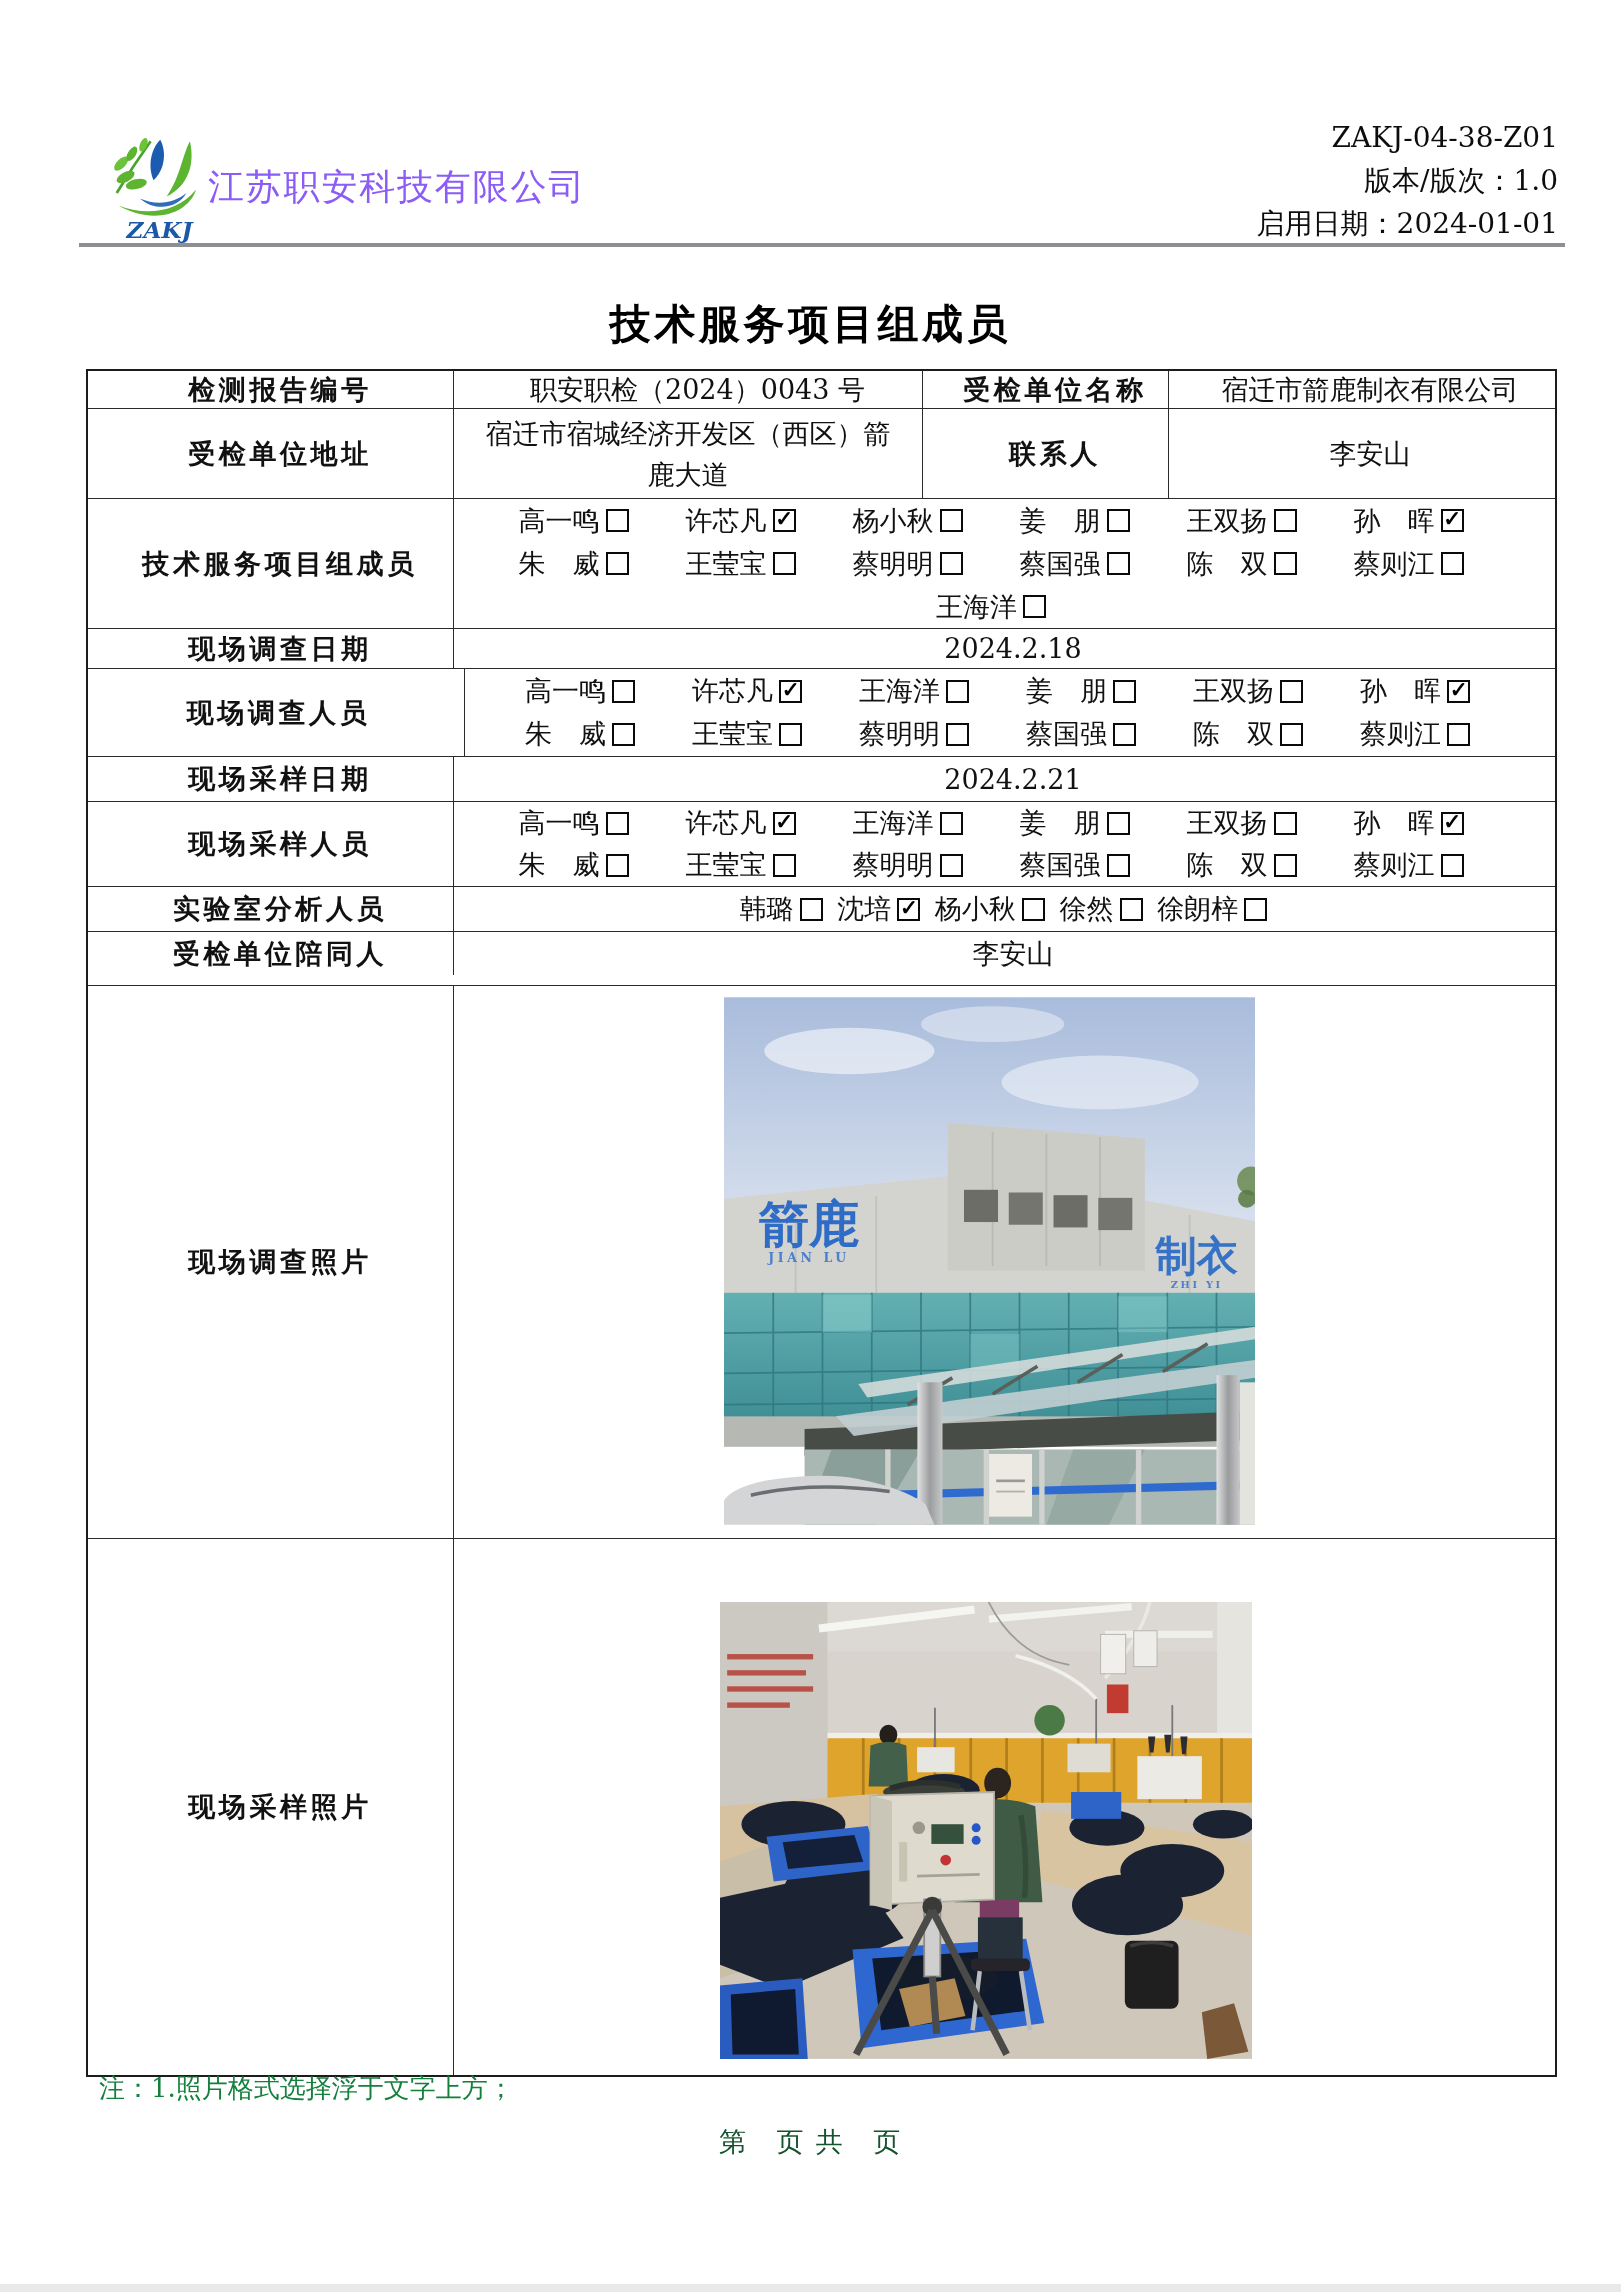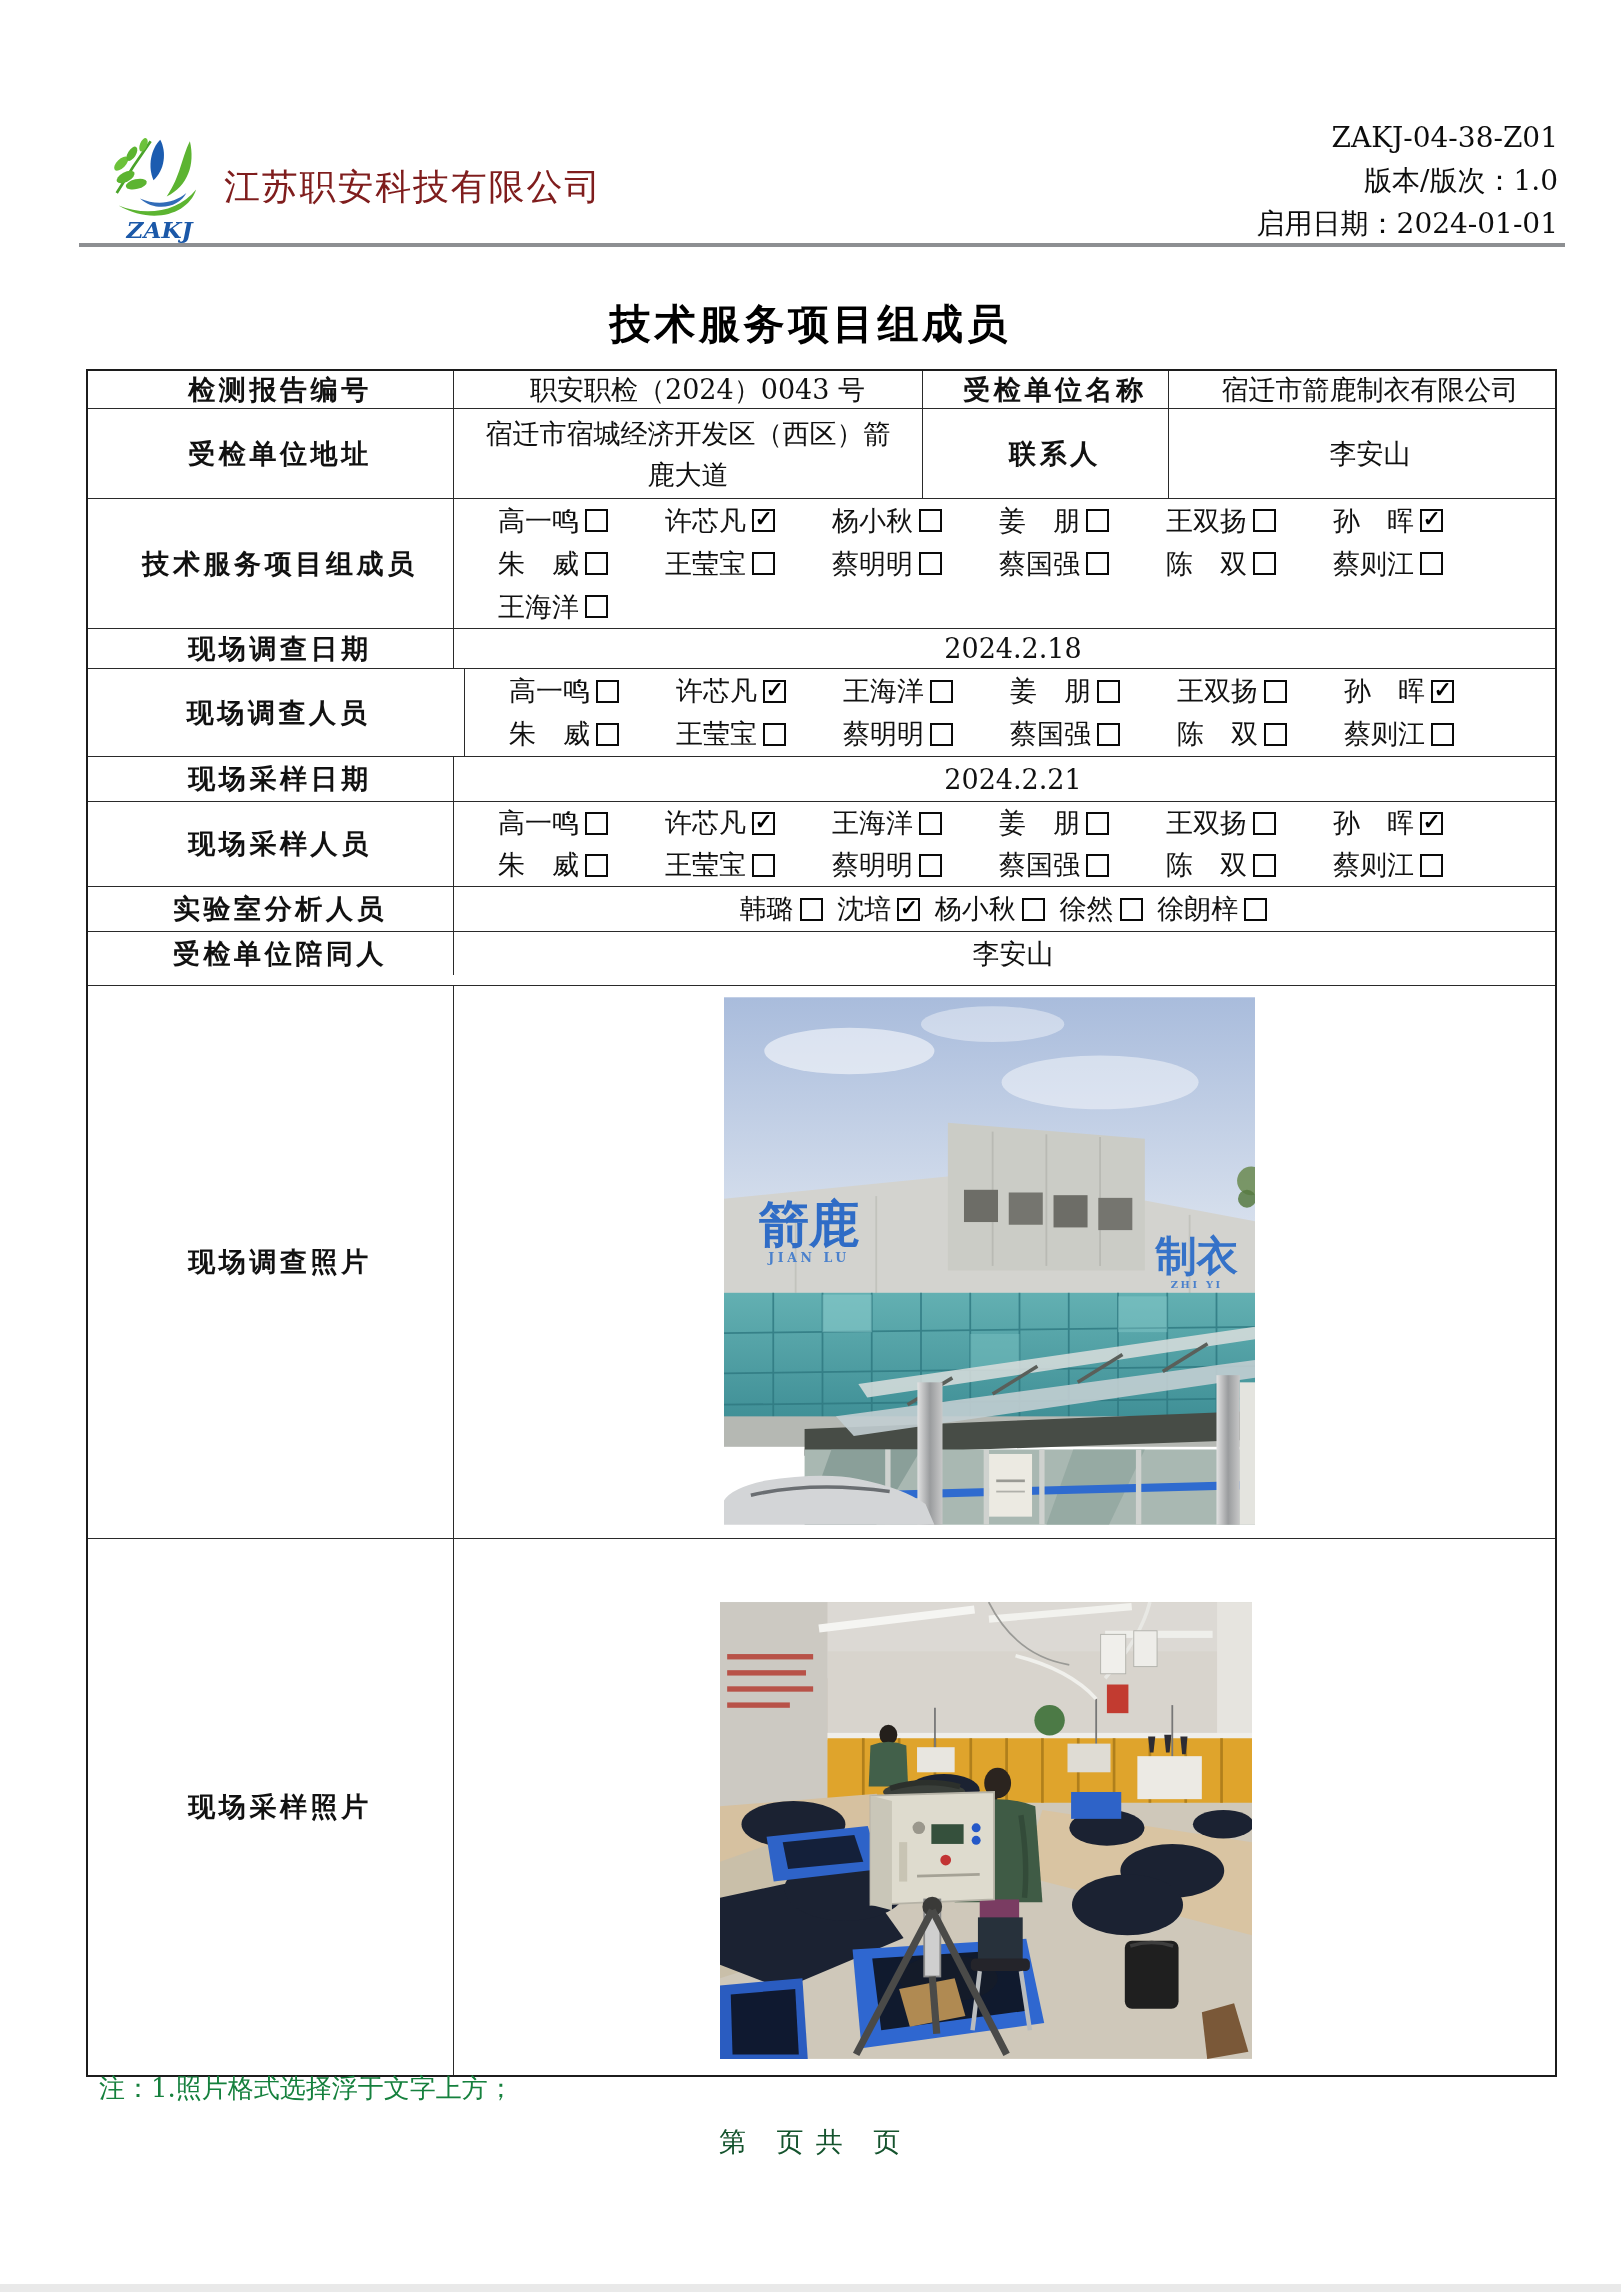"江苏职安科技有限公司" .company { color: #7f1d1d -> #8b5cf6; left: 224px -> 208px }
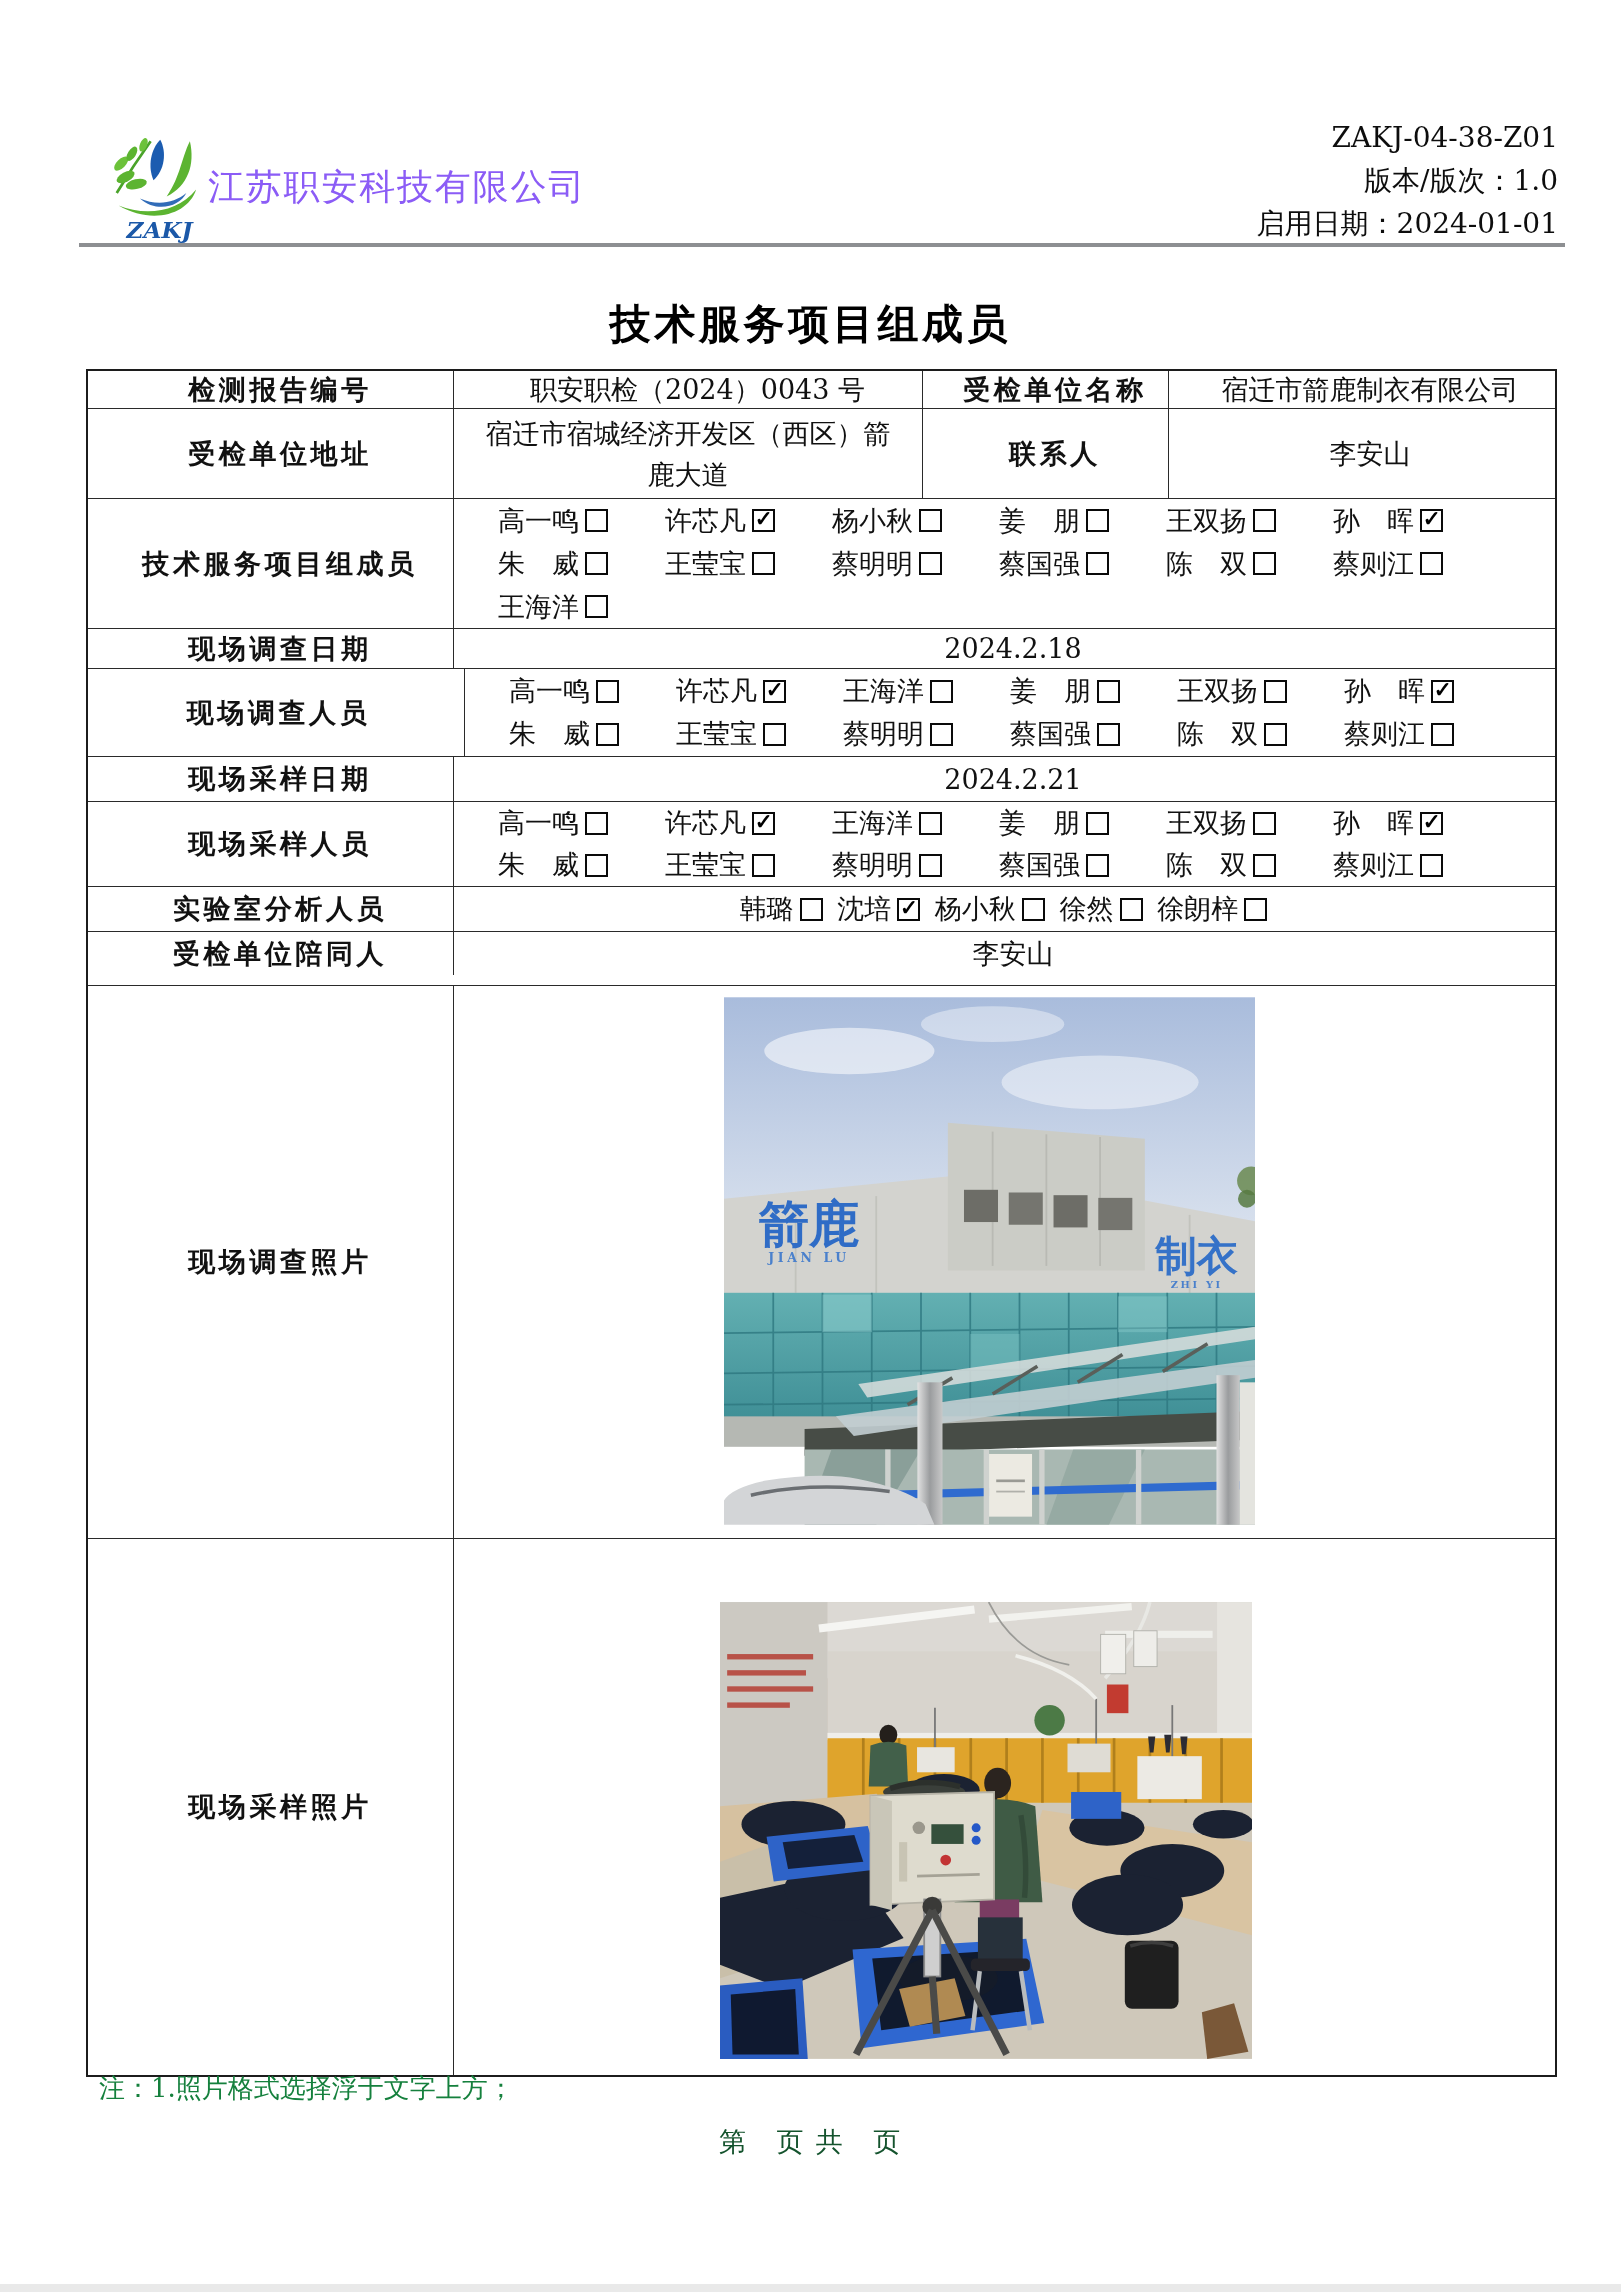"高一鸣" .names-cell { align-items: flex-start -> center; padding-left: 44px -> 32px }
